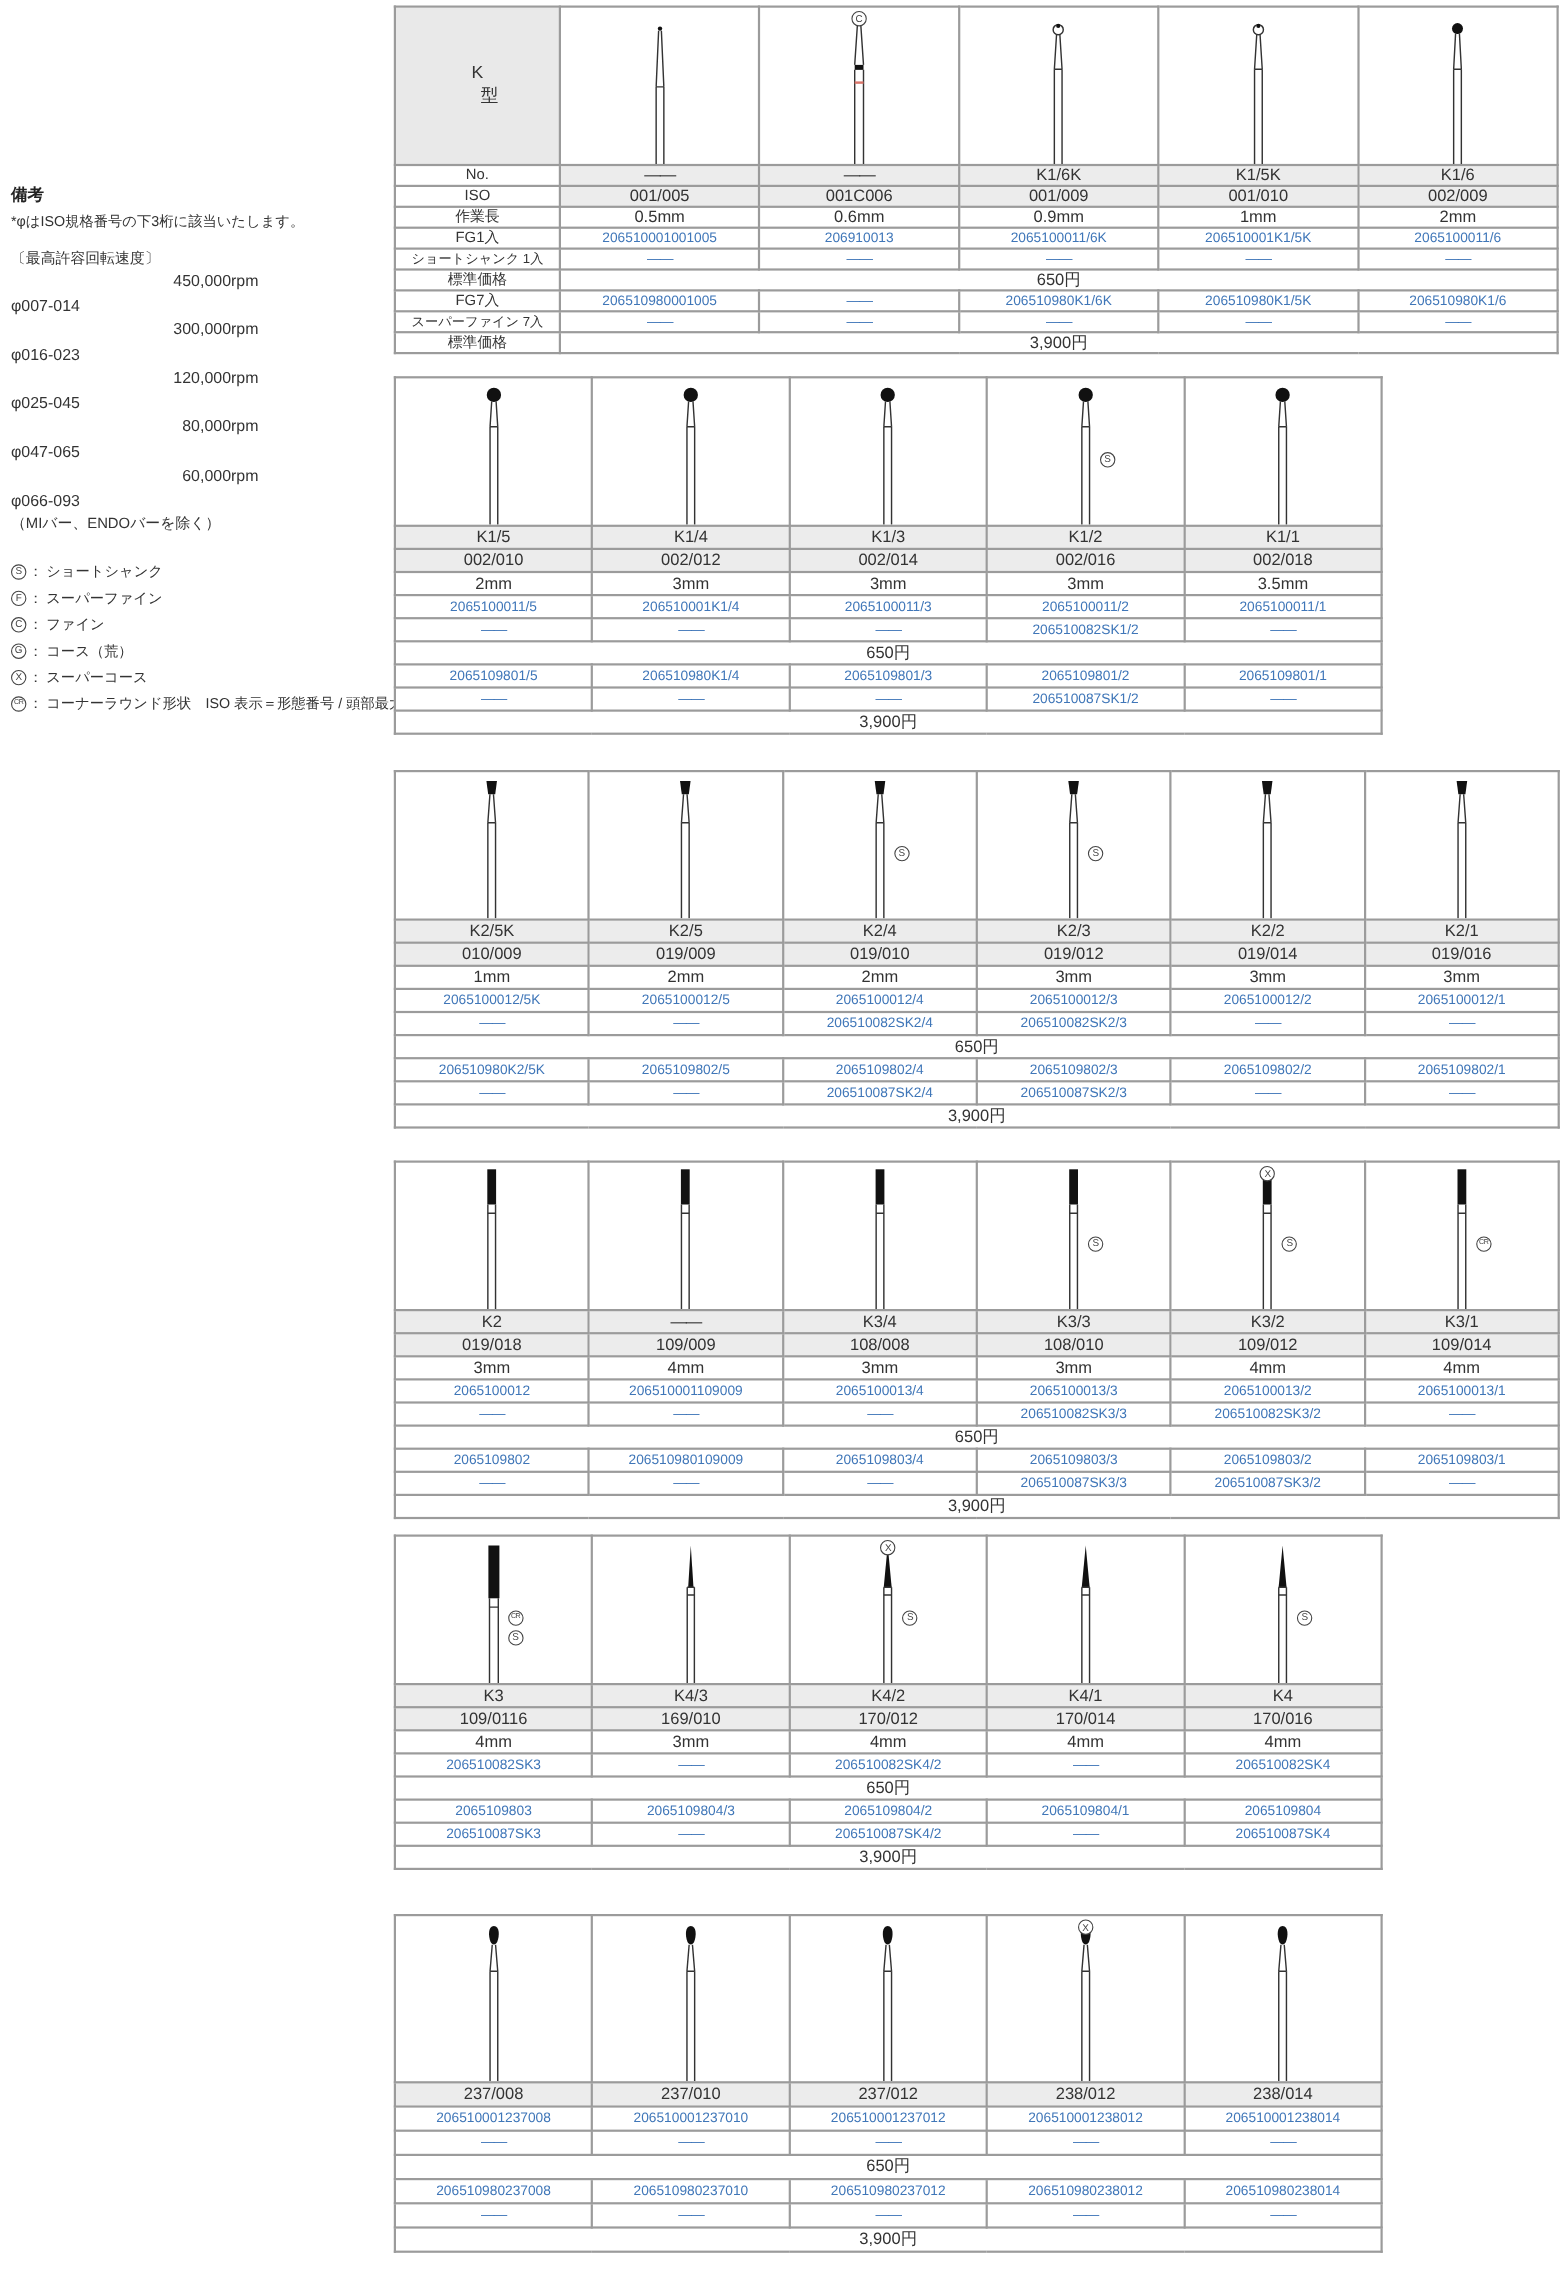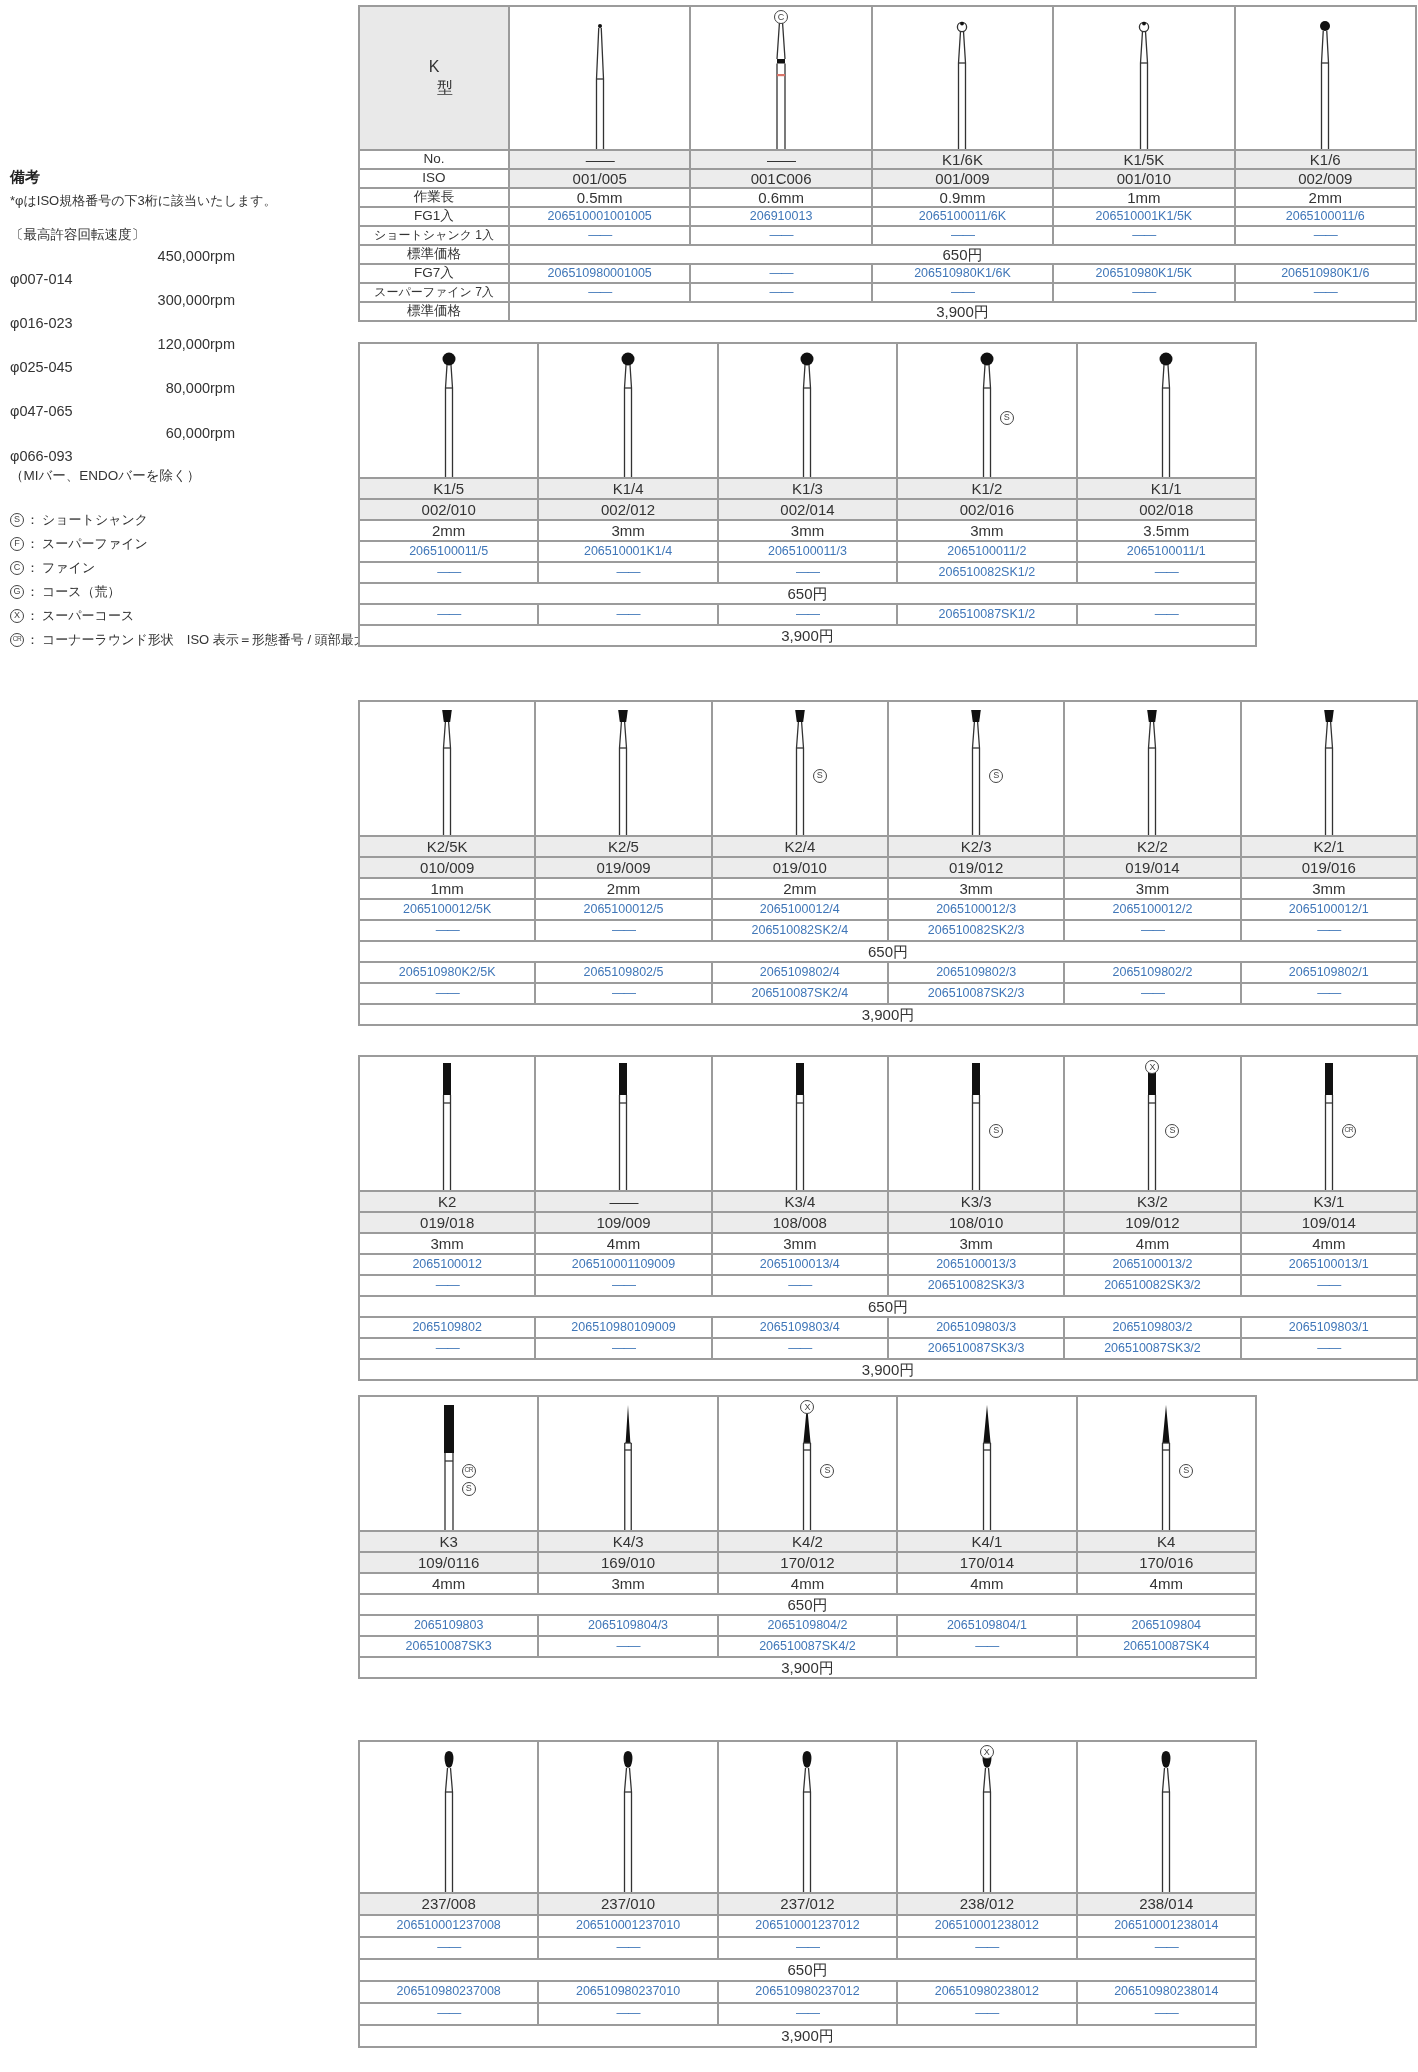"2065109801/5" tr { html: none -> <tr> <td><span>2065109801/5</span></td> <td><span>206510980K1/4</span></td> <td><span>2065109801/3</span></td> <td><span>2065109801/2</span></td> <td><span>2065109801/1</span></td> </tr> }
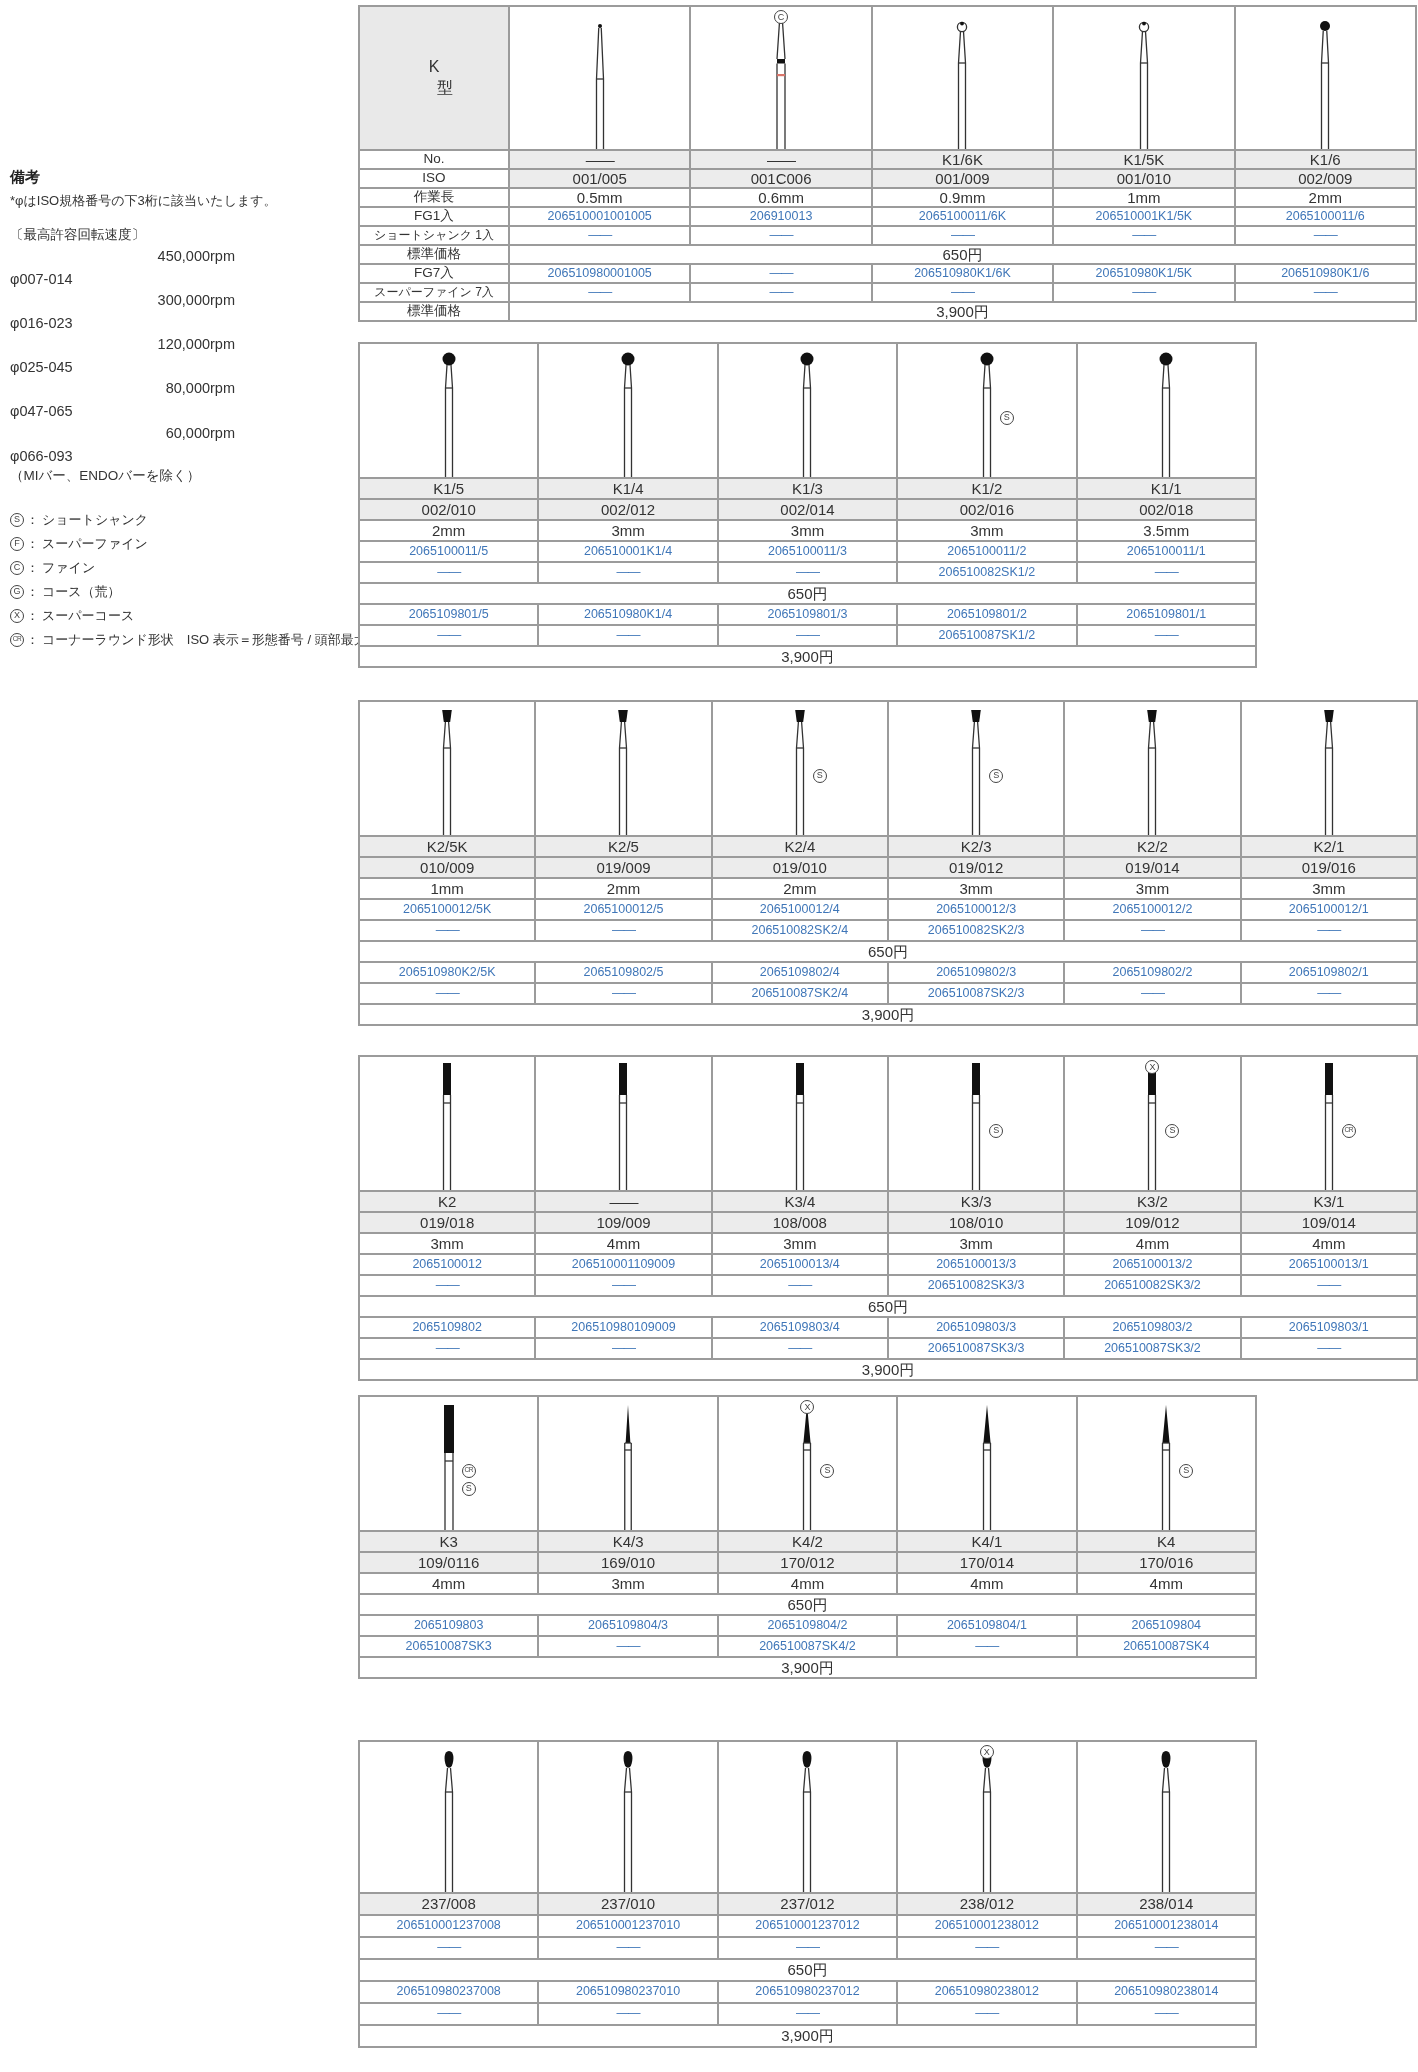"206510082SK3" tr { html: none -> <tr> <td><span>206510082SK3</span></td> <td><span>——</span></td> <td><span>206510082SK4/2</span></td> <td><span>——</span></td> <td><span>206510082SK4</span></td> </tr> }
